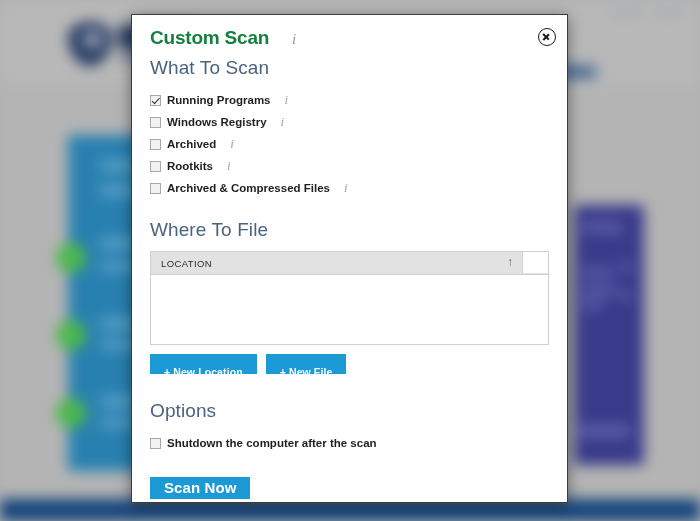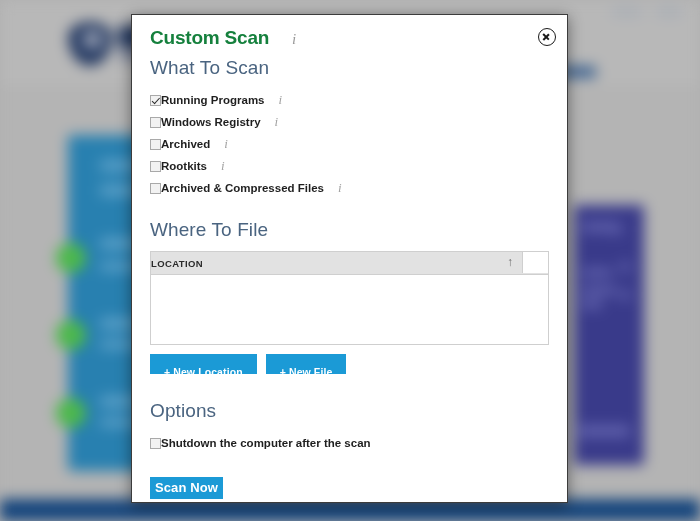"Running Programs" .cb-label { margin-left: 0 -> 6px }
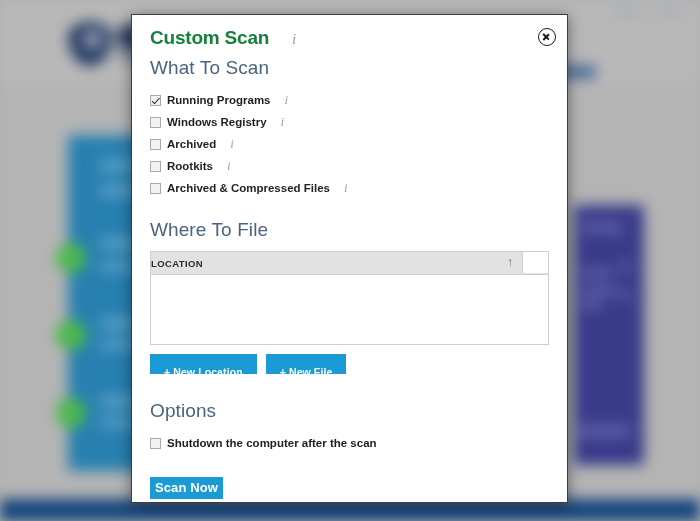"LOCATION" .loc-head-label { font-weight: bold -> normal; padding-left: none -> 10px }
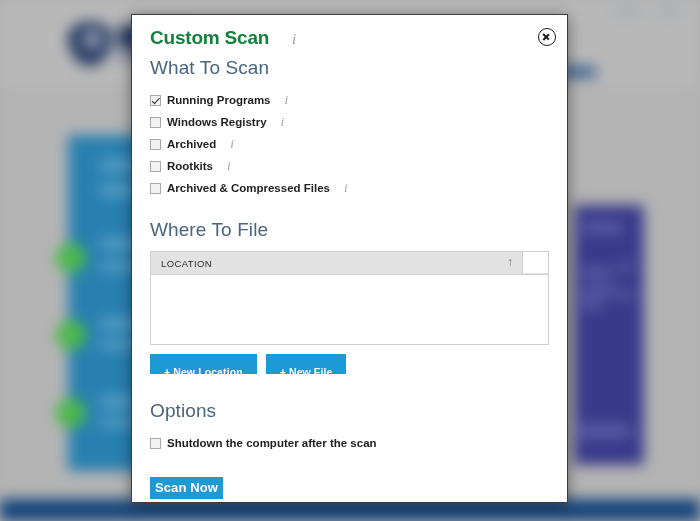"Scan Now" .btn-scan { font-size: 13px -> 15px; padding: 0 5px -> 0 14px }
